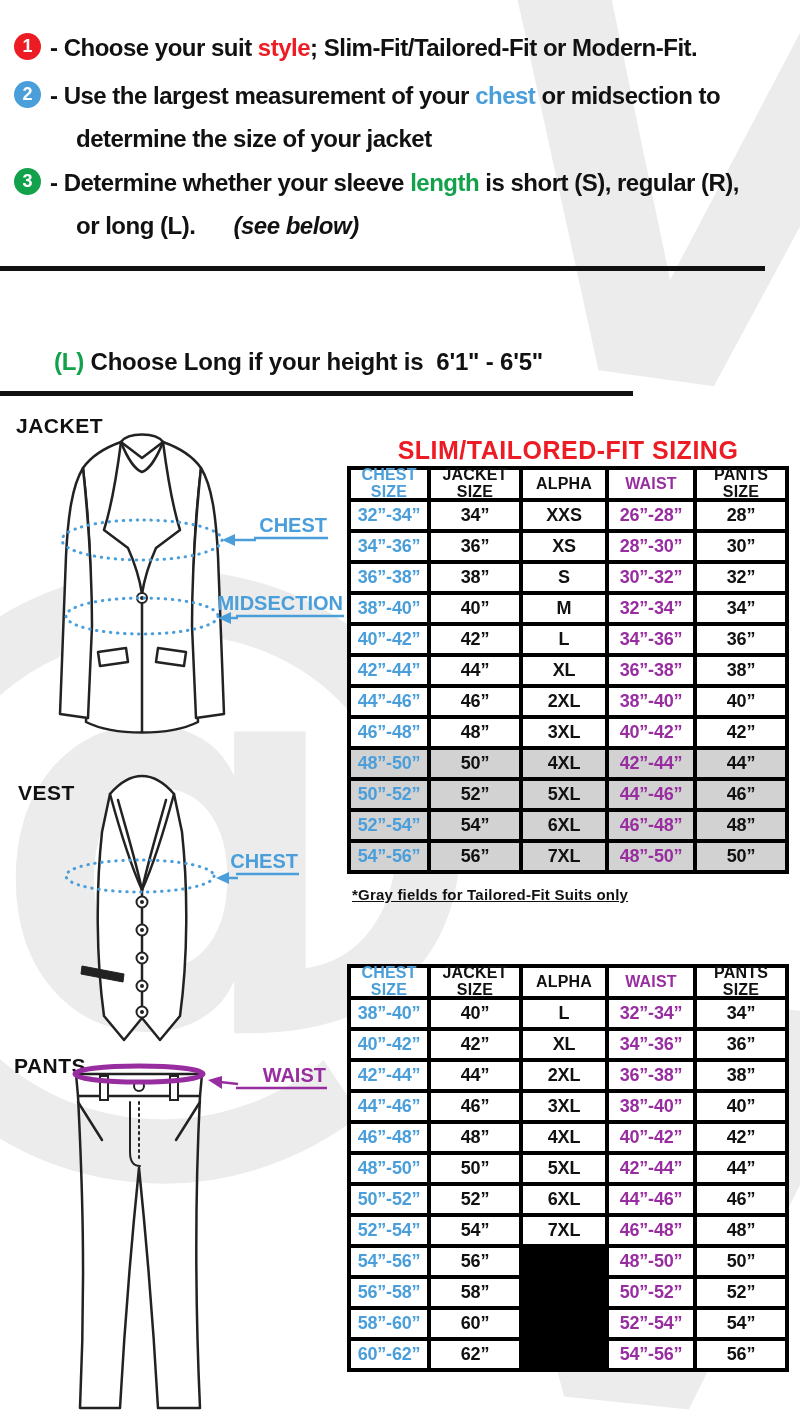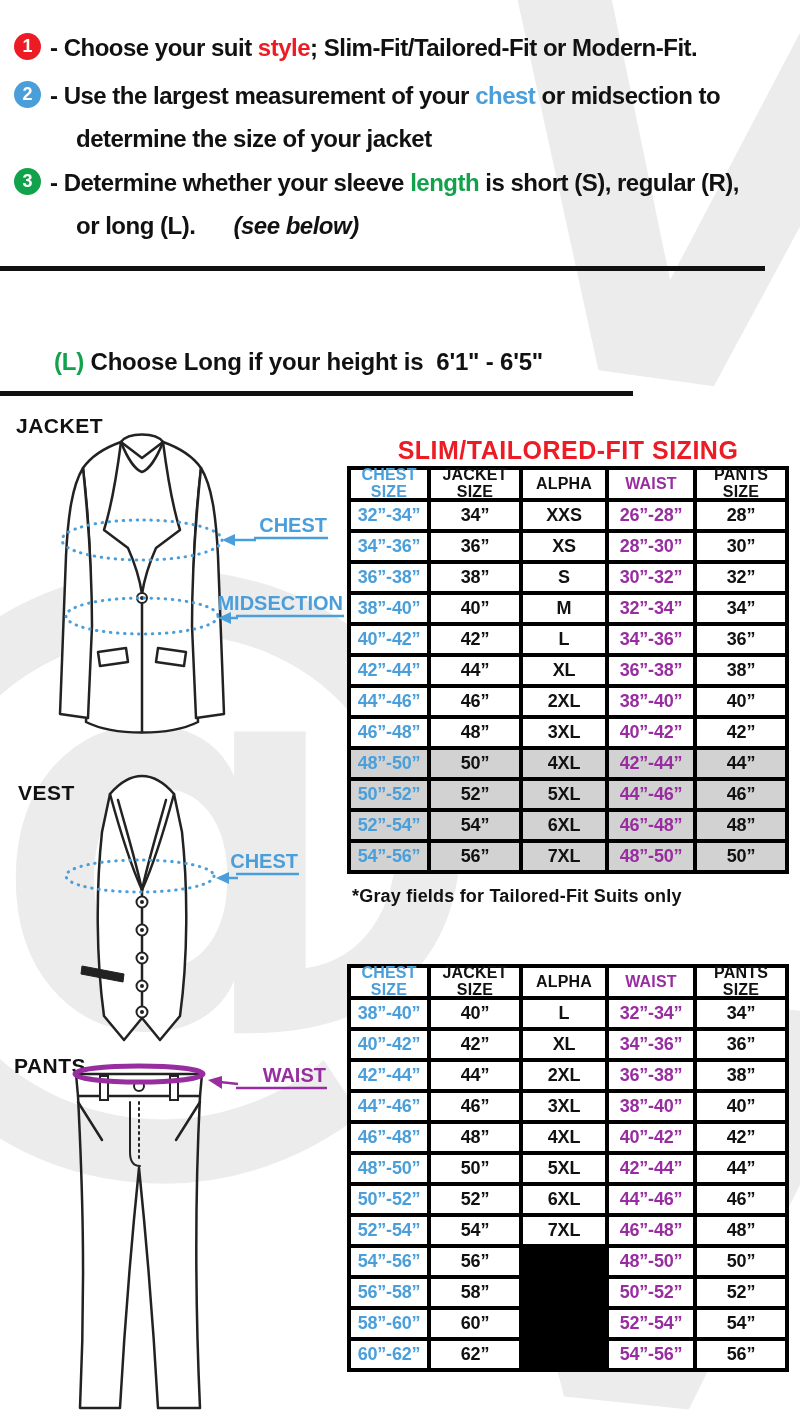"*Gray fields for Tailored-Fit Suits" .footnote { font-size: 18px -> 15px; text-decoration: none -> underline }
